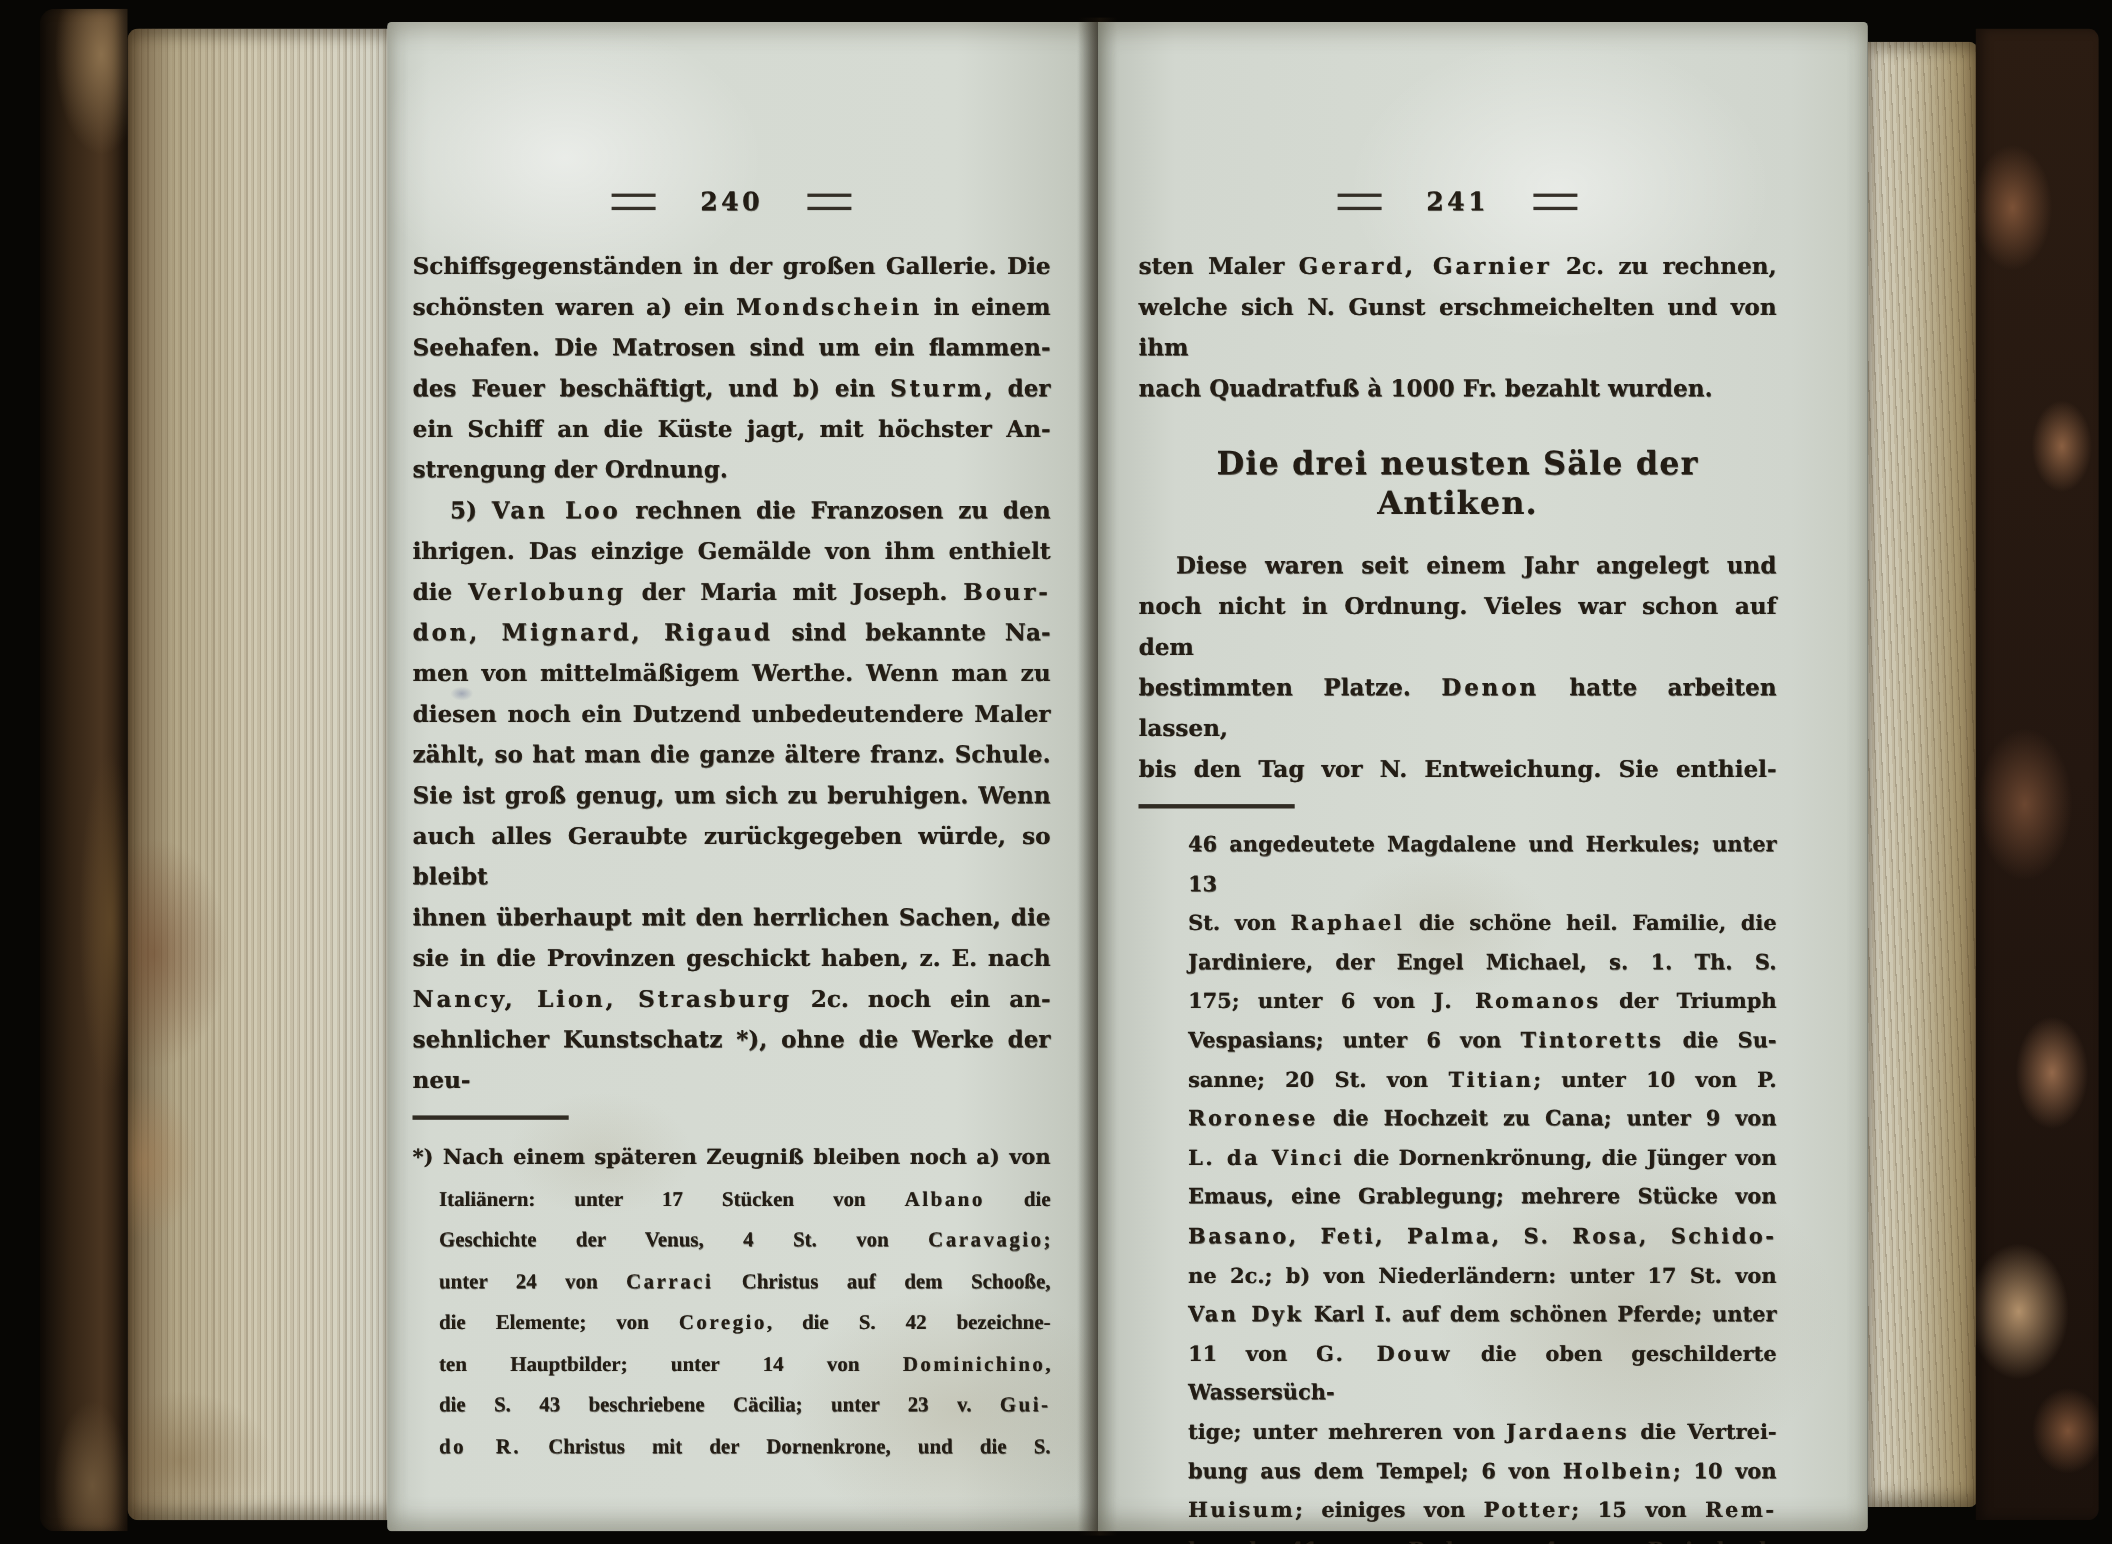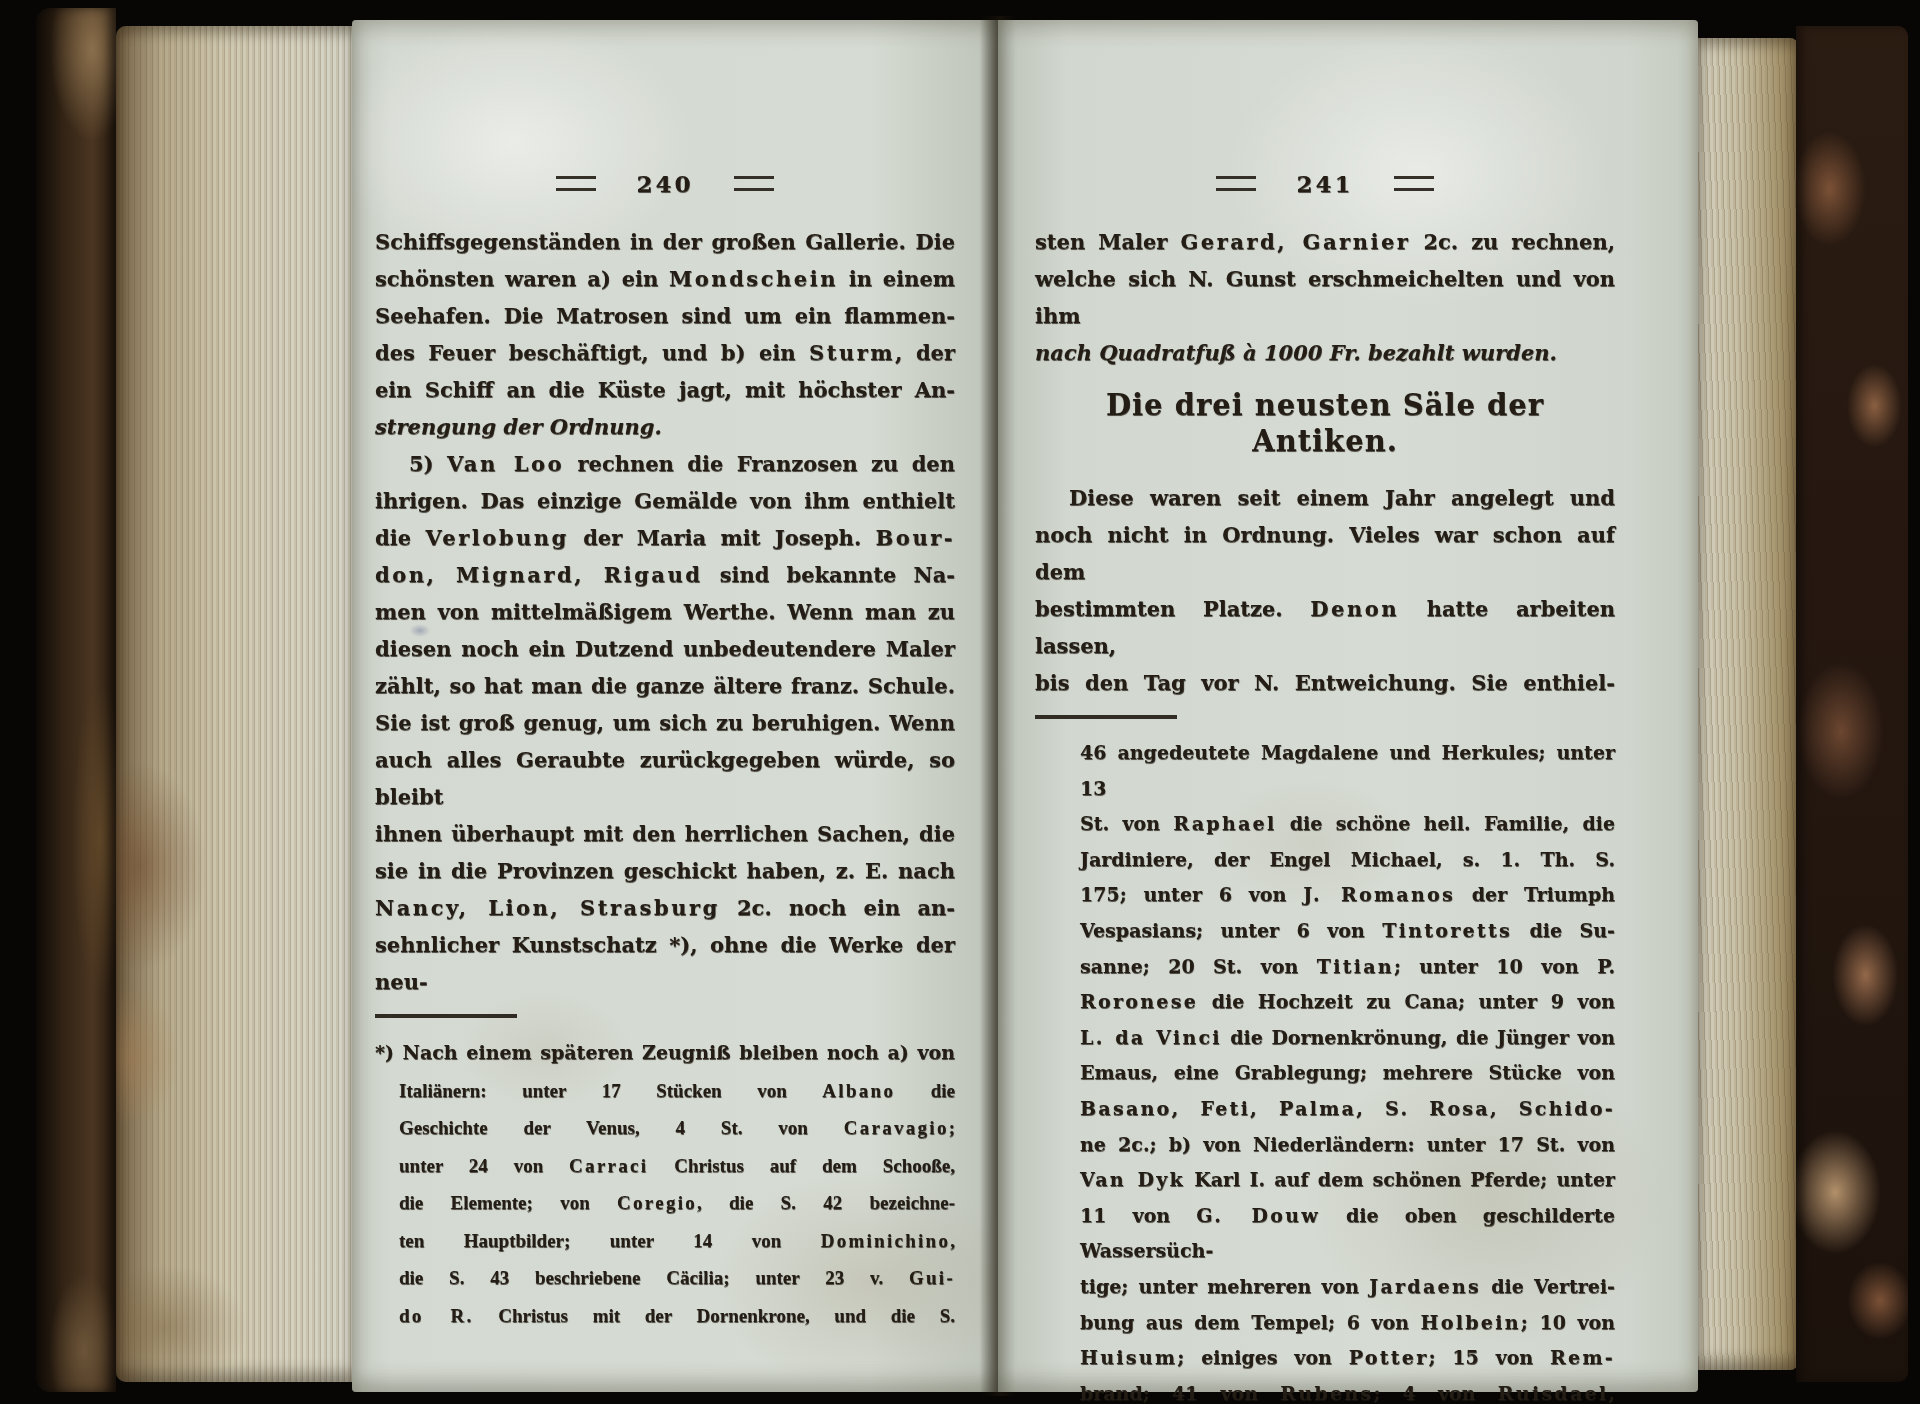"nach Quadratfuß à 1000 Fr." .line.end { font-style: italic -> none }
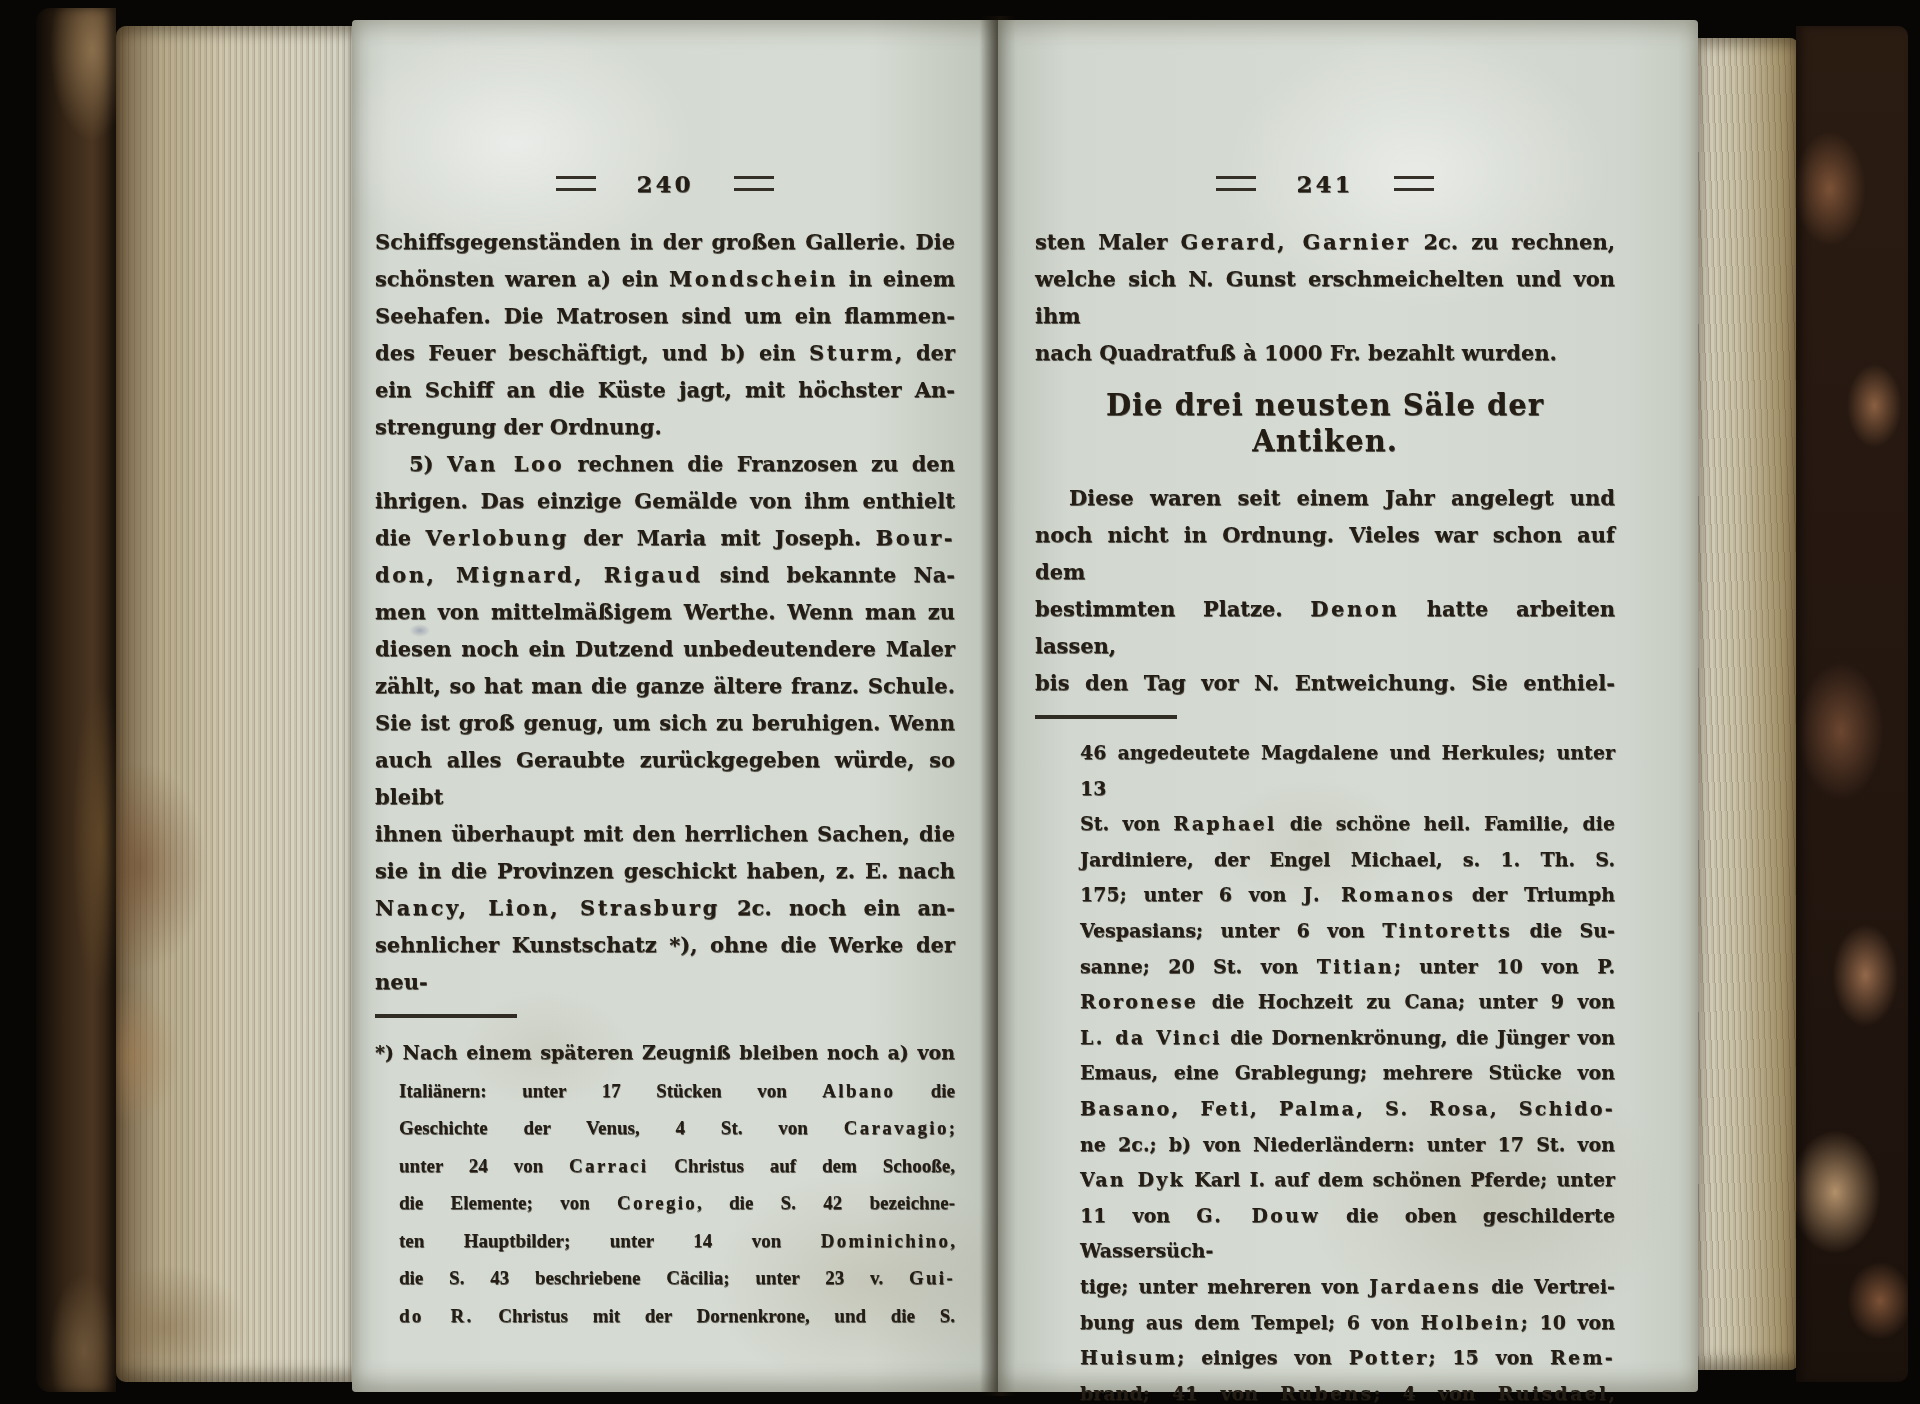"Die drei neusten Säle der" .heading { margin: 16px 0 20px 0 -> 32px 0 20px 0 }
